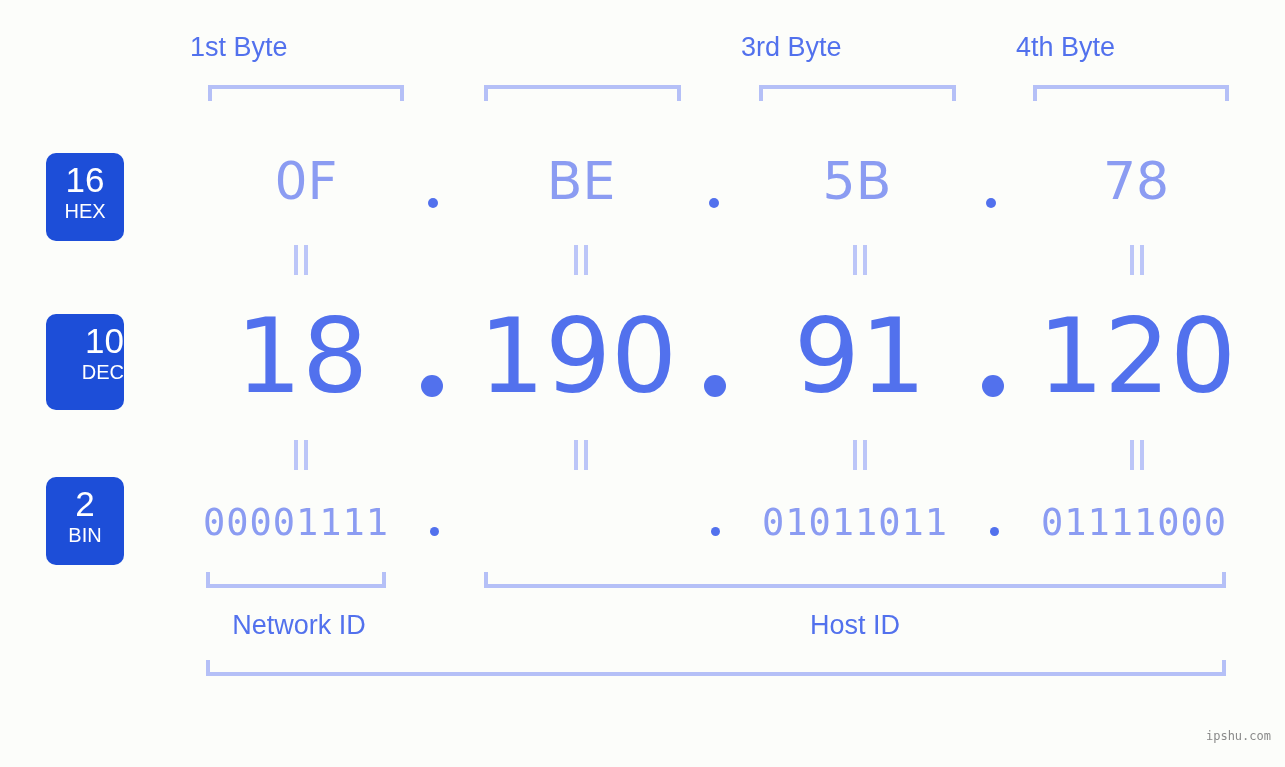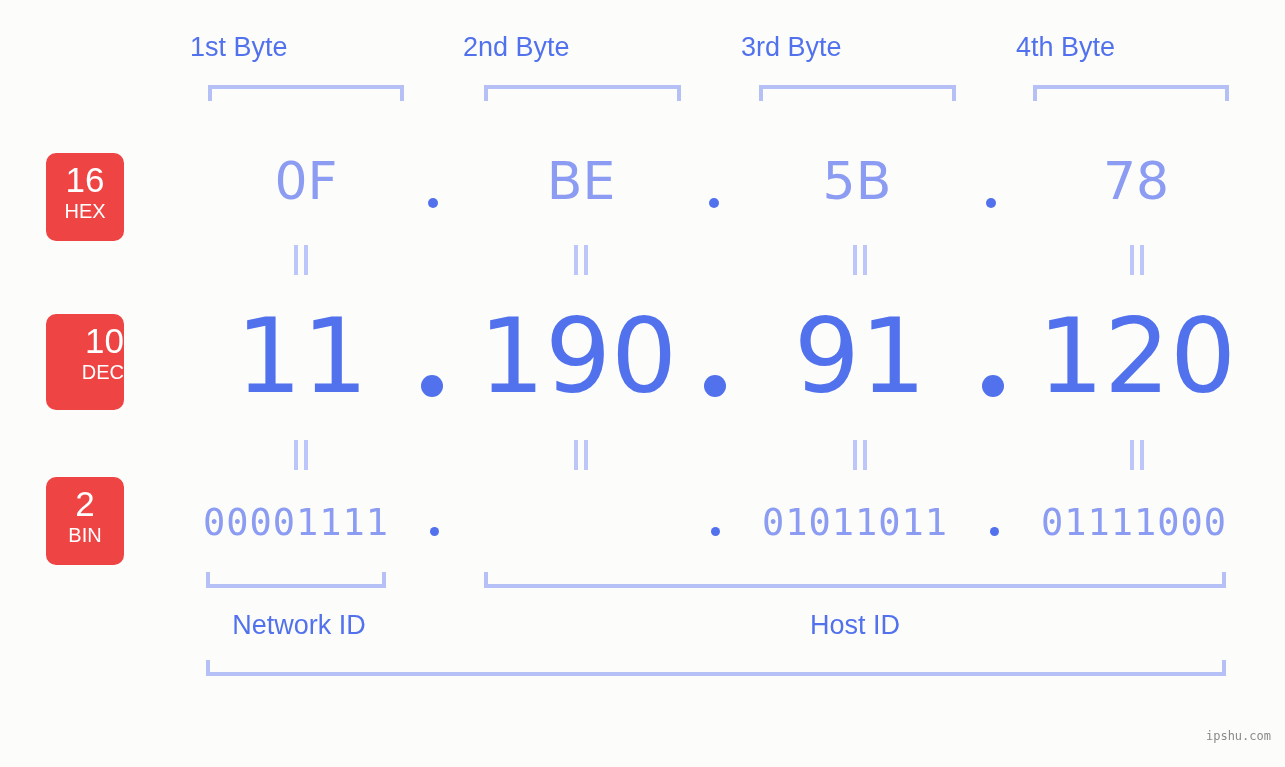"2nd Byte" div.byte-head { html: <div>2nd Byte</div> -> none }
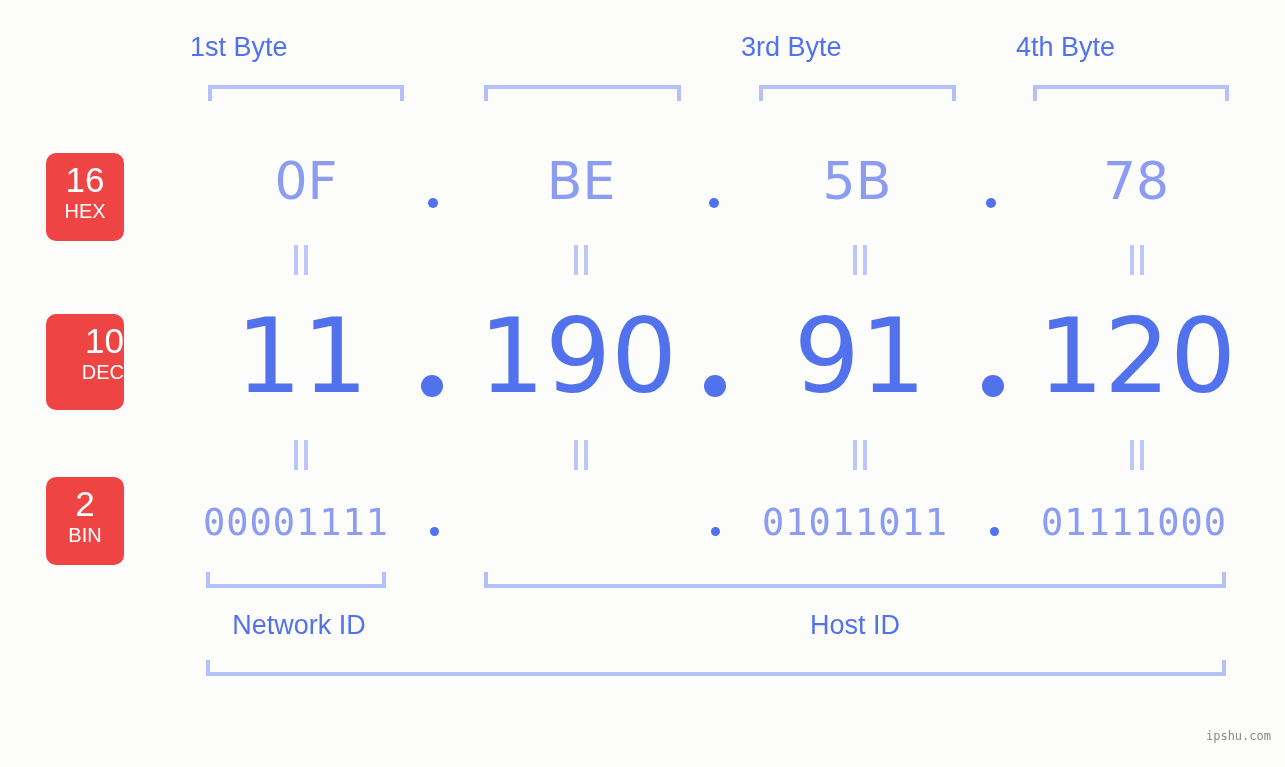"16" .badge { background: #ef4444 -> #1d4ed8 }
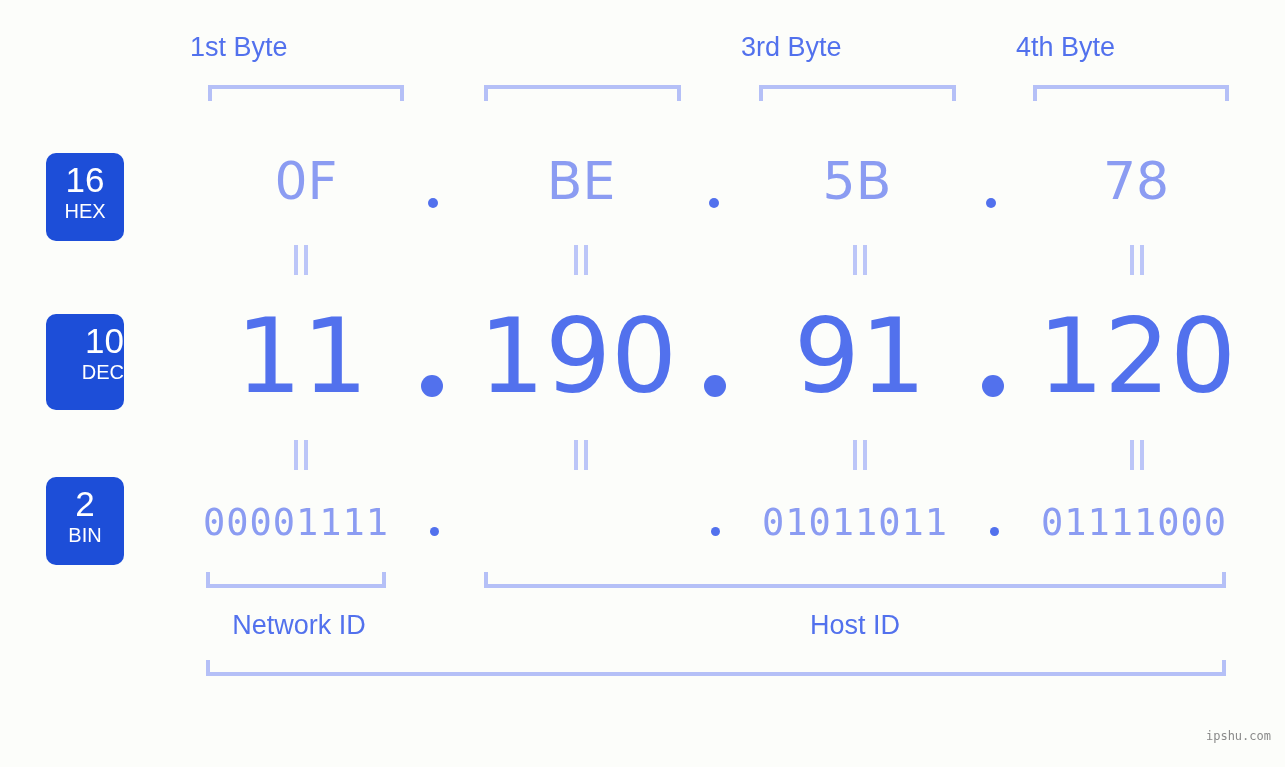"11" div.cell { text: 11 -> 18 }
